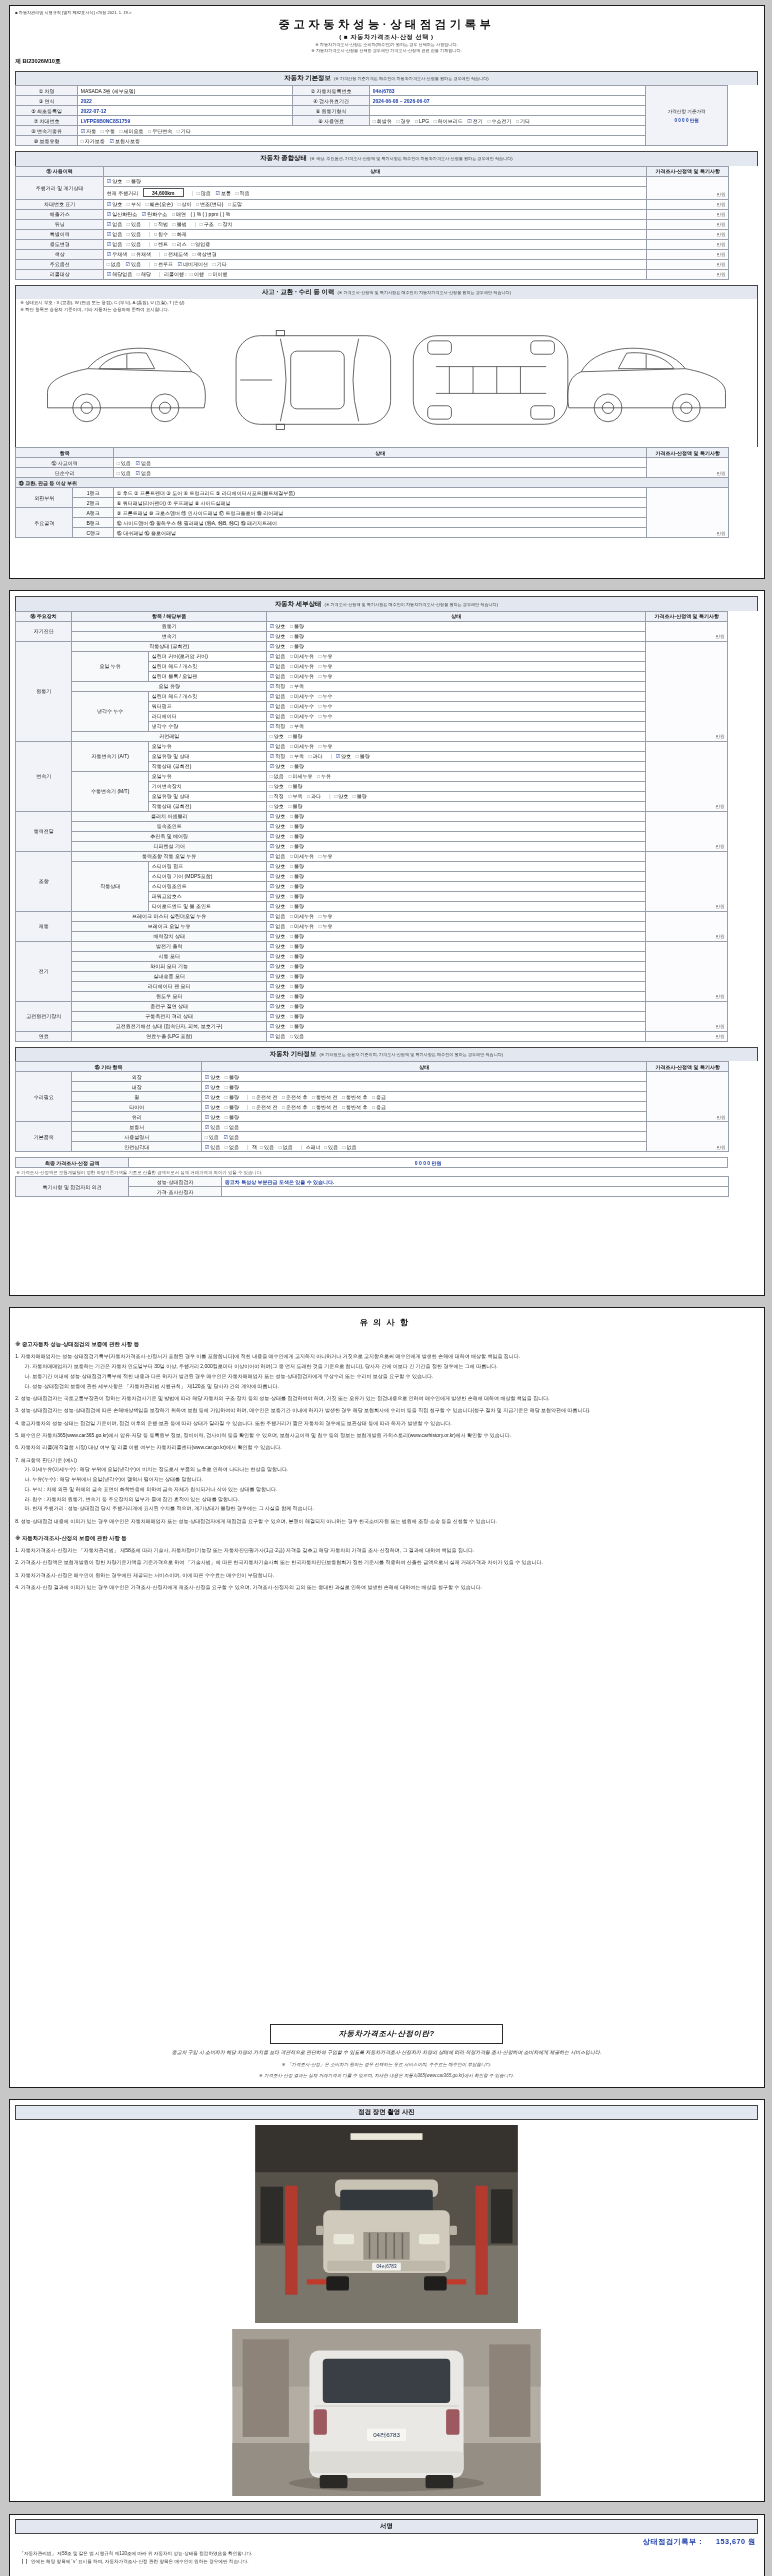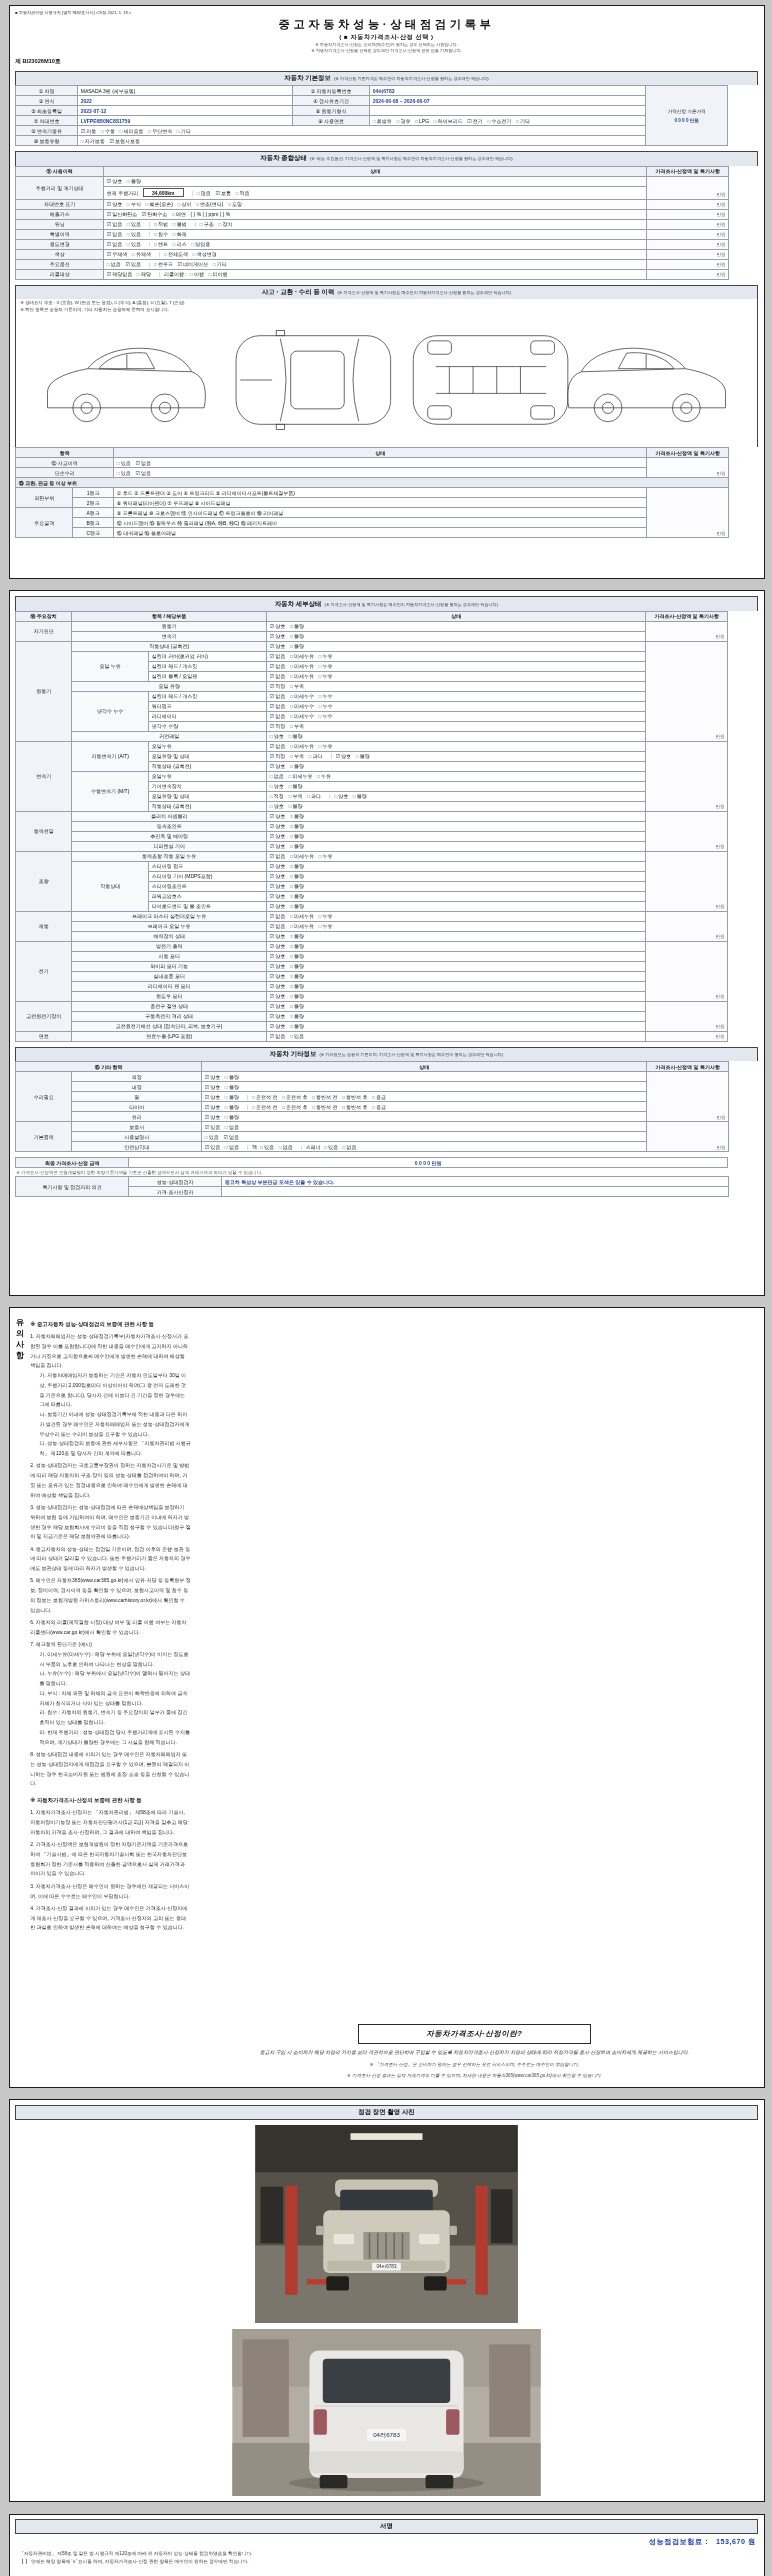"유의사항" .sheet3 { flex-direction: row -> column }
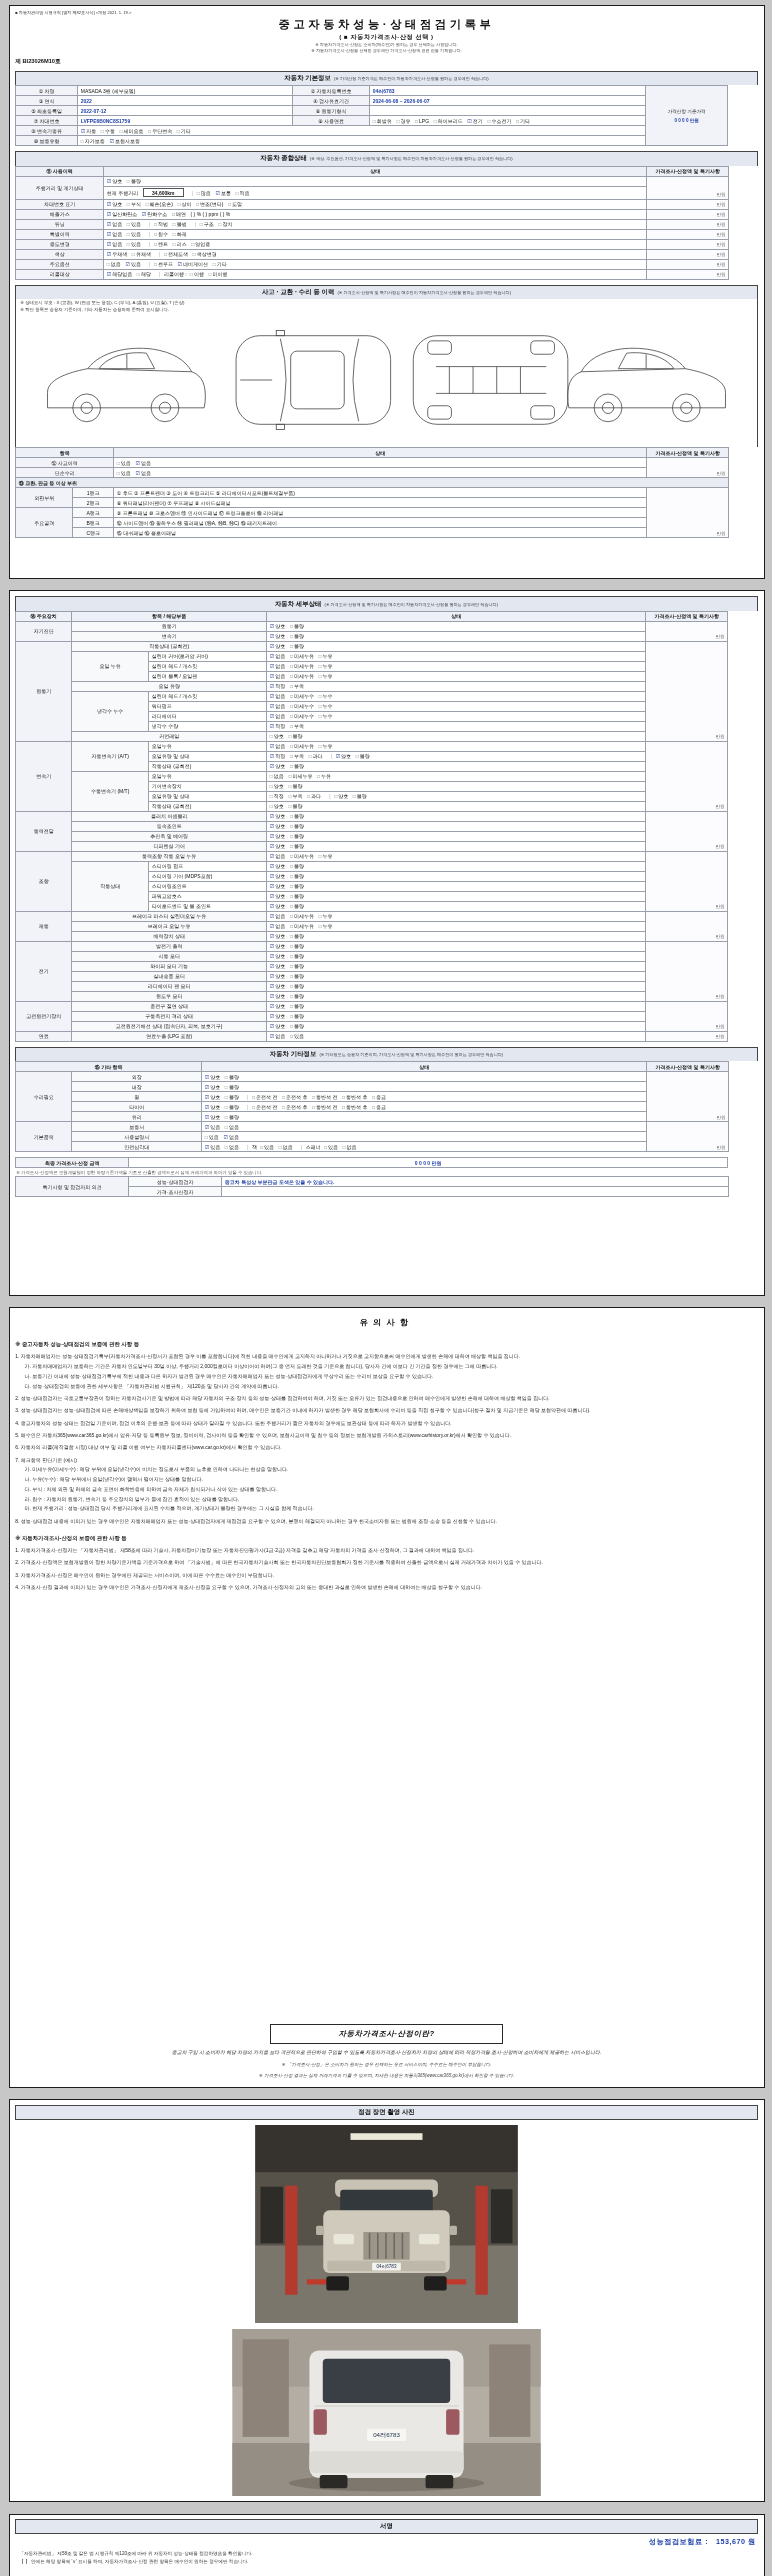"성능점검보험료 :" span.ins { text: 성능점검보험료 -> 상태점검기록부 }
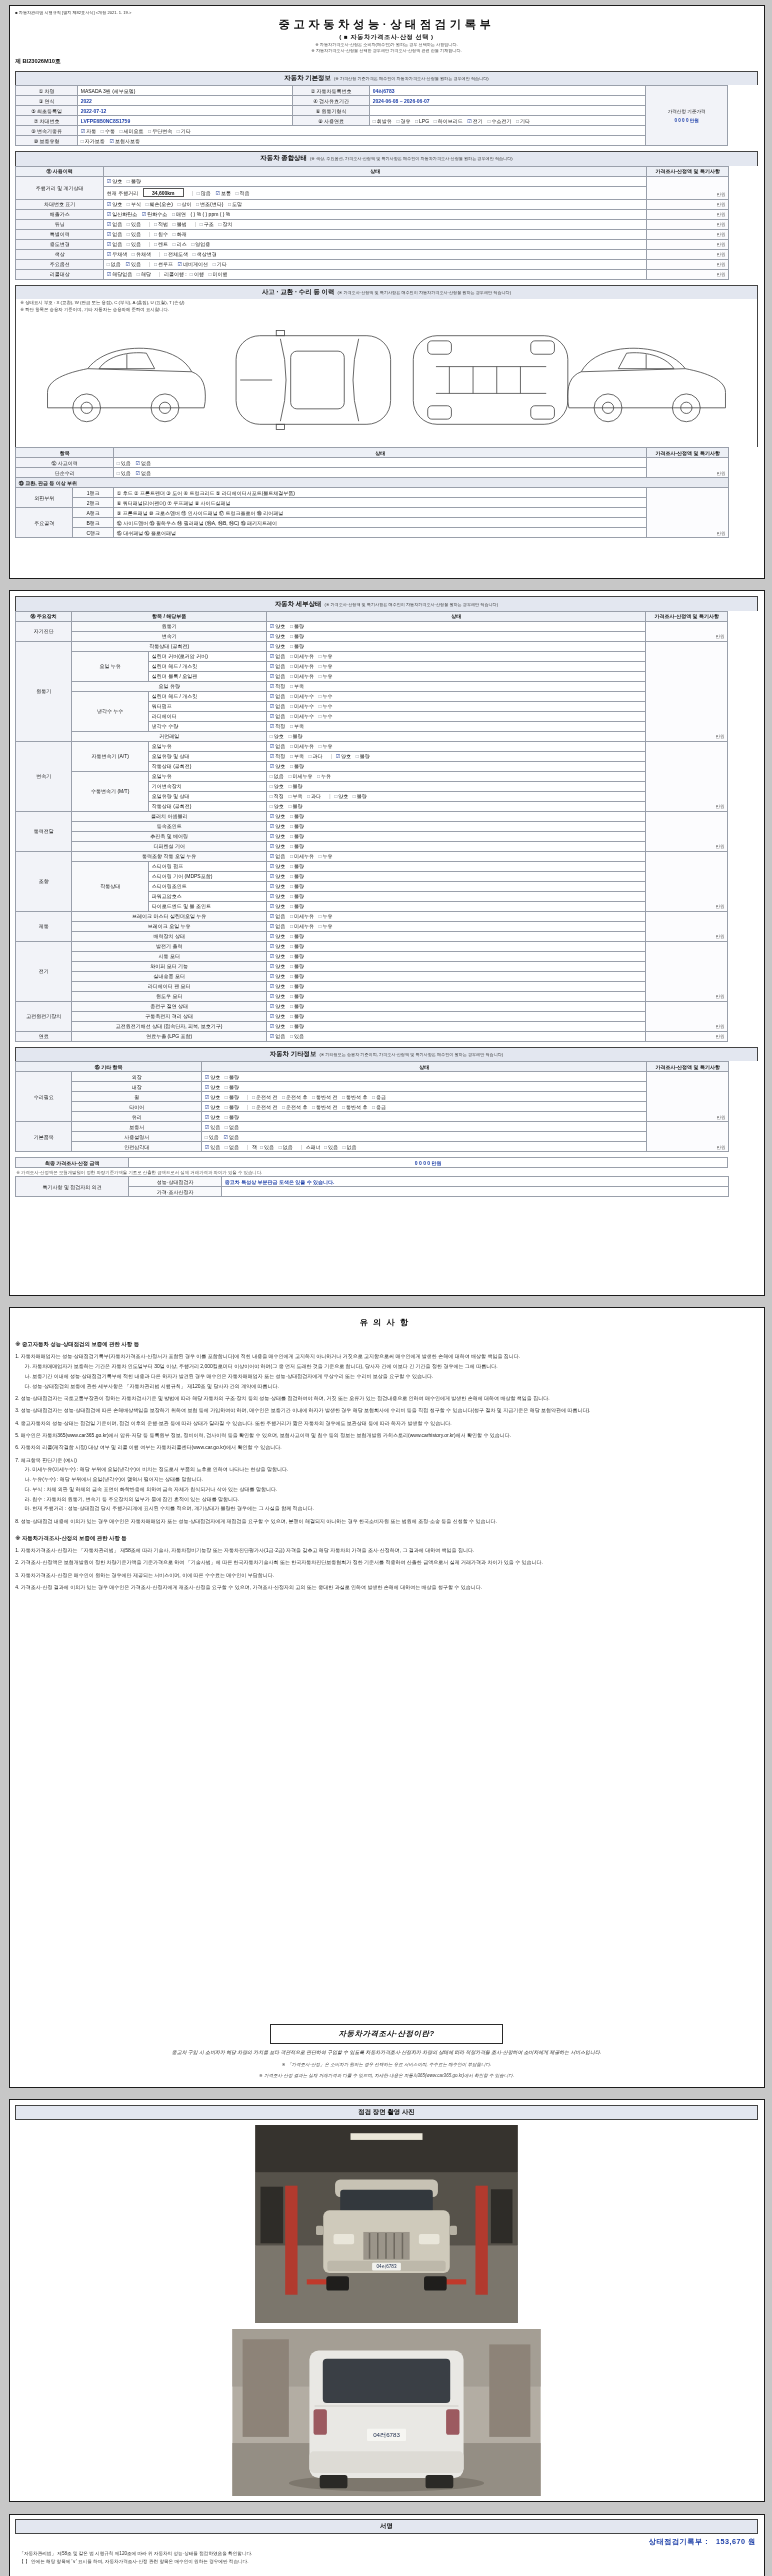"153,670 원" span.ins { margin-left: 8px -> 14px }
